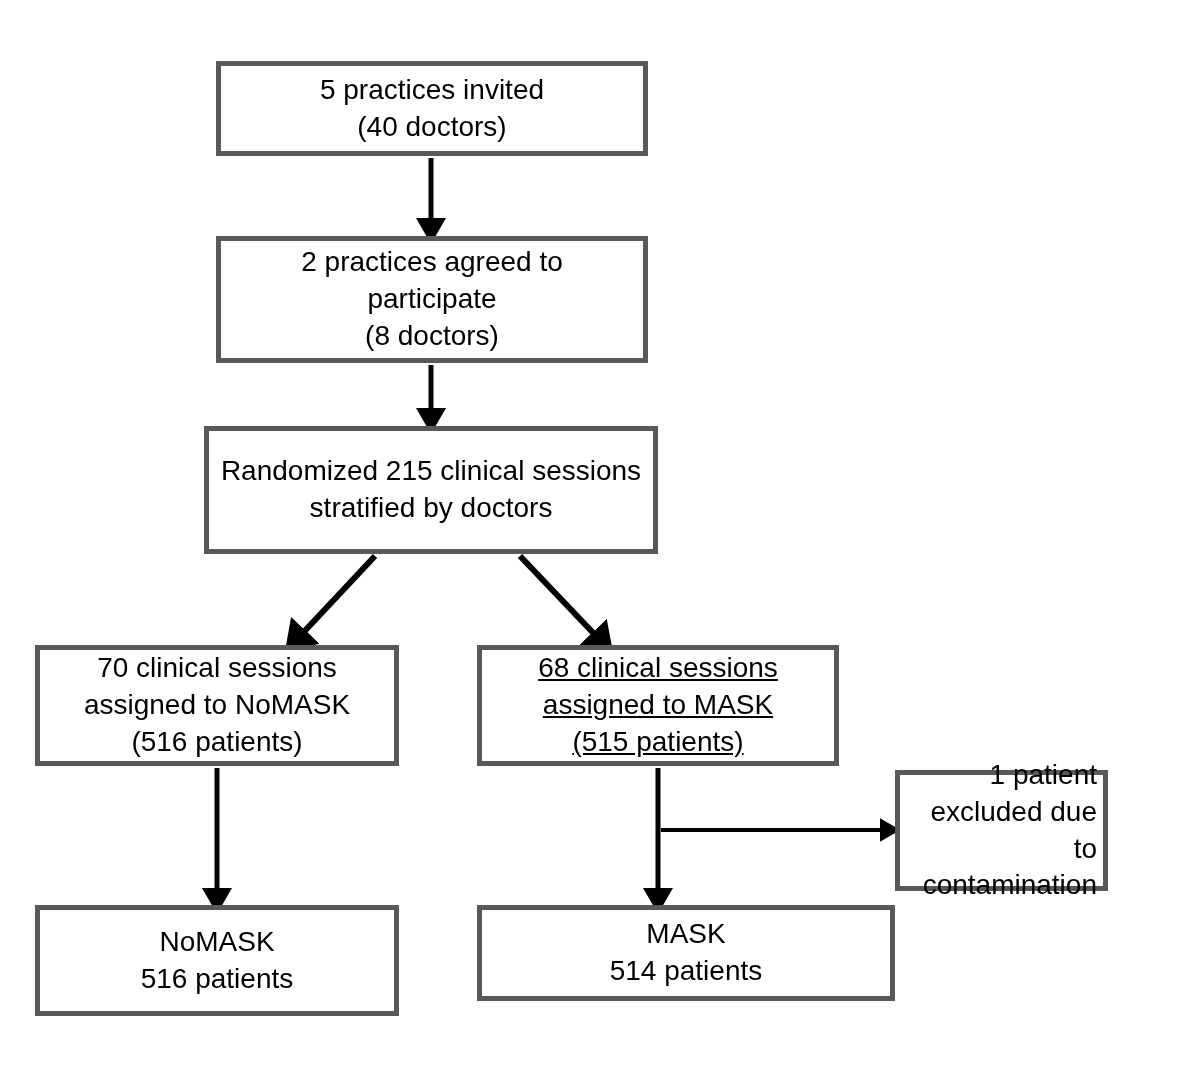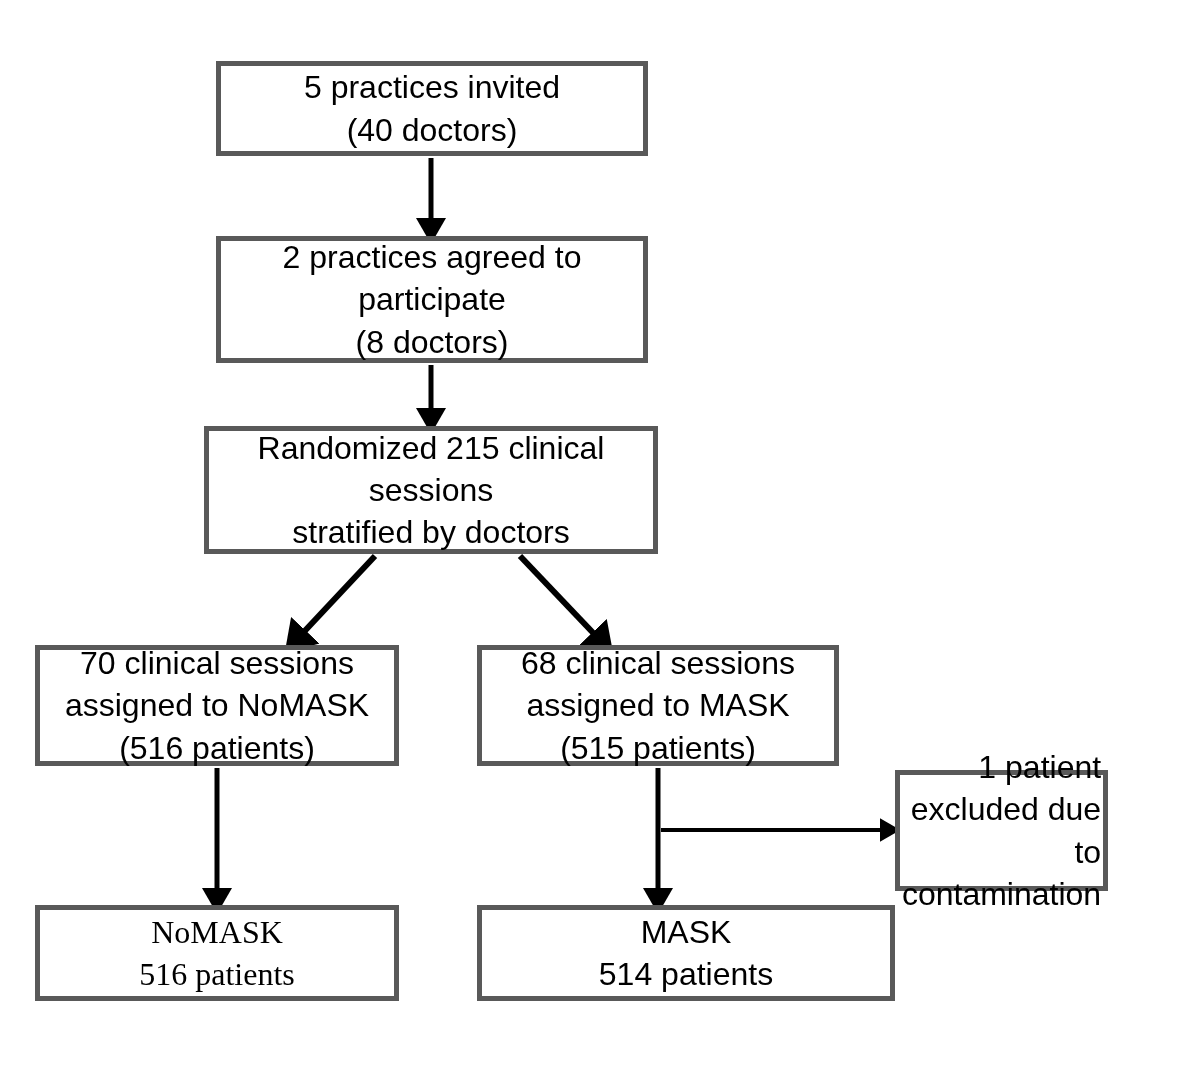"5 practices invited" .node { font-size: 32px -> 28px }
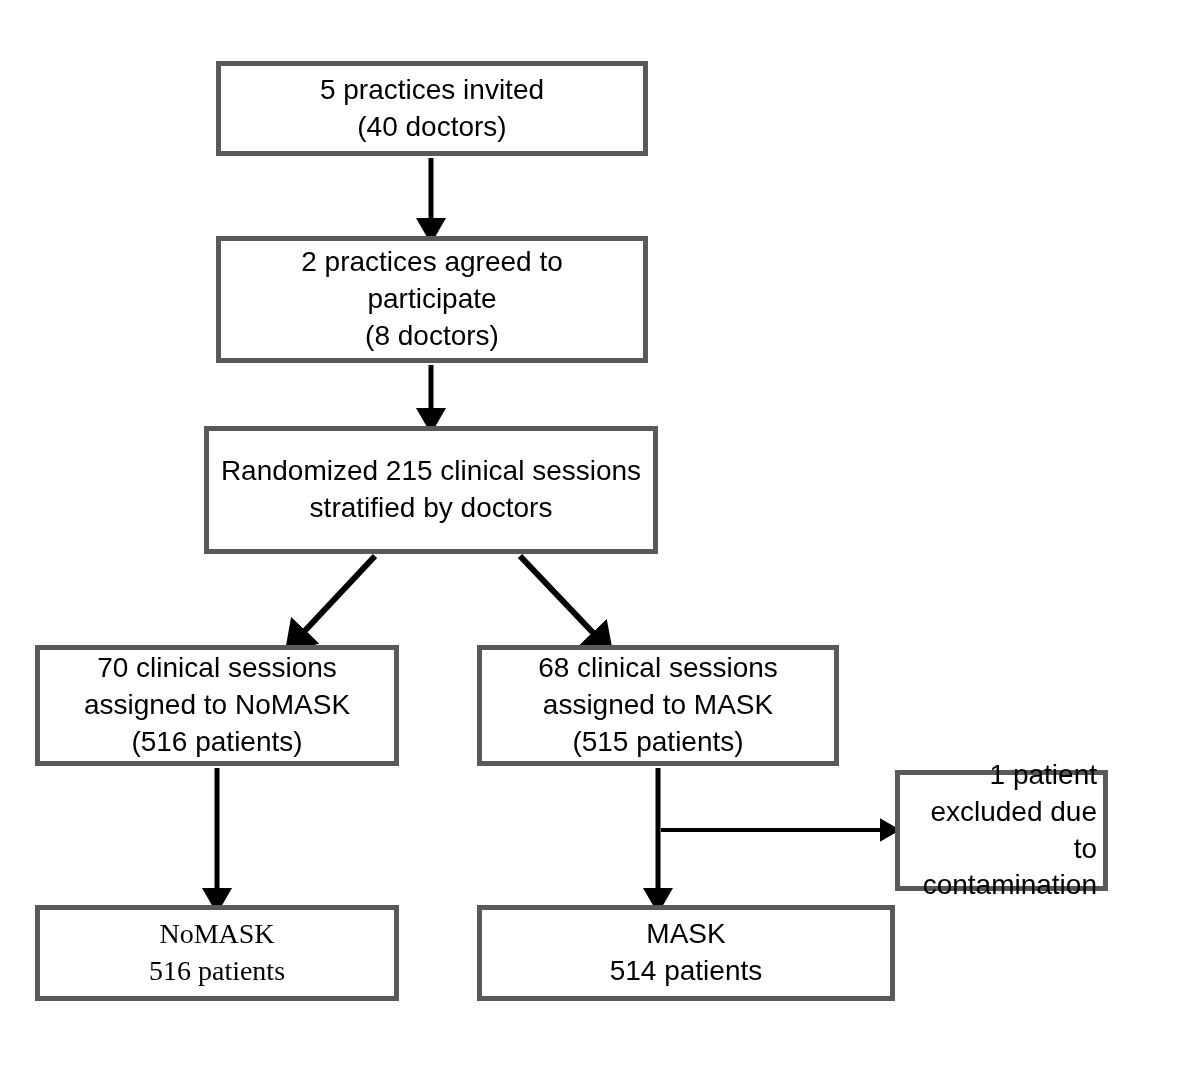"68 clinical sessions" #node-mask-arm { text-decoration: none -> underline }
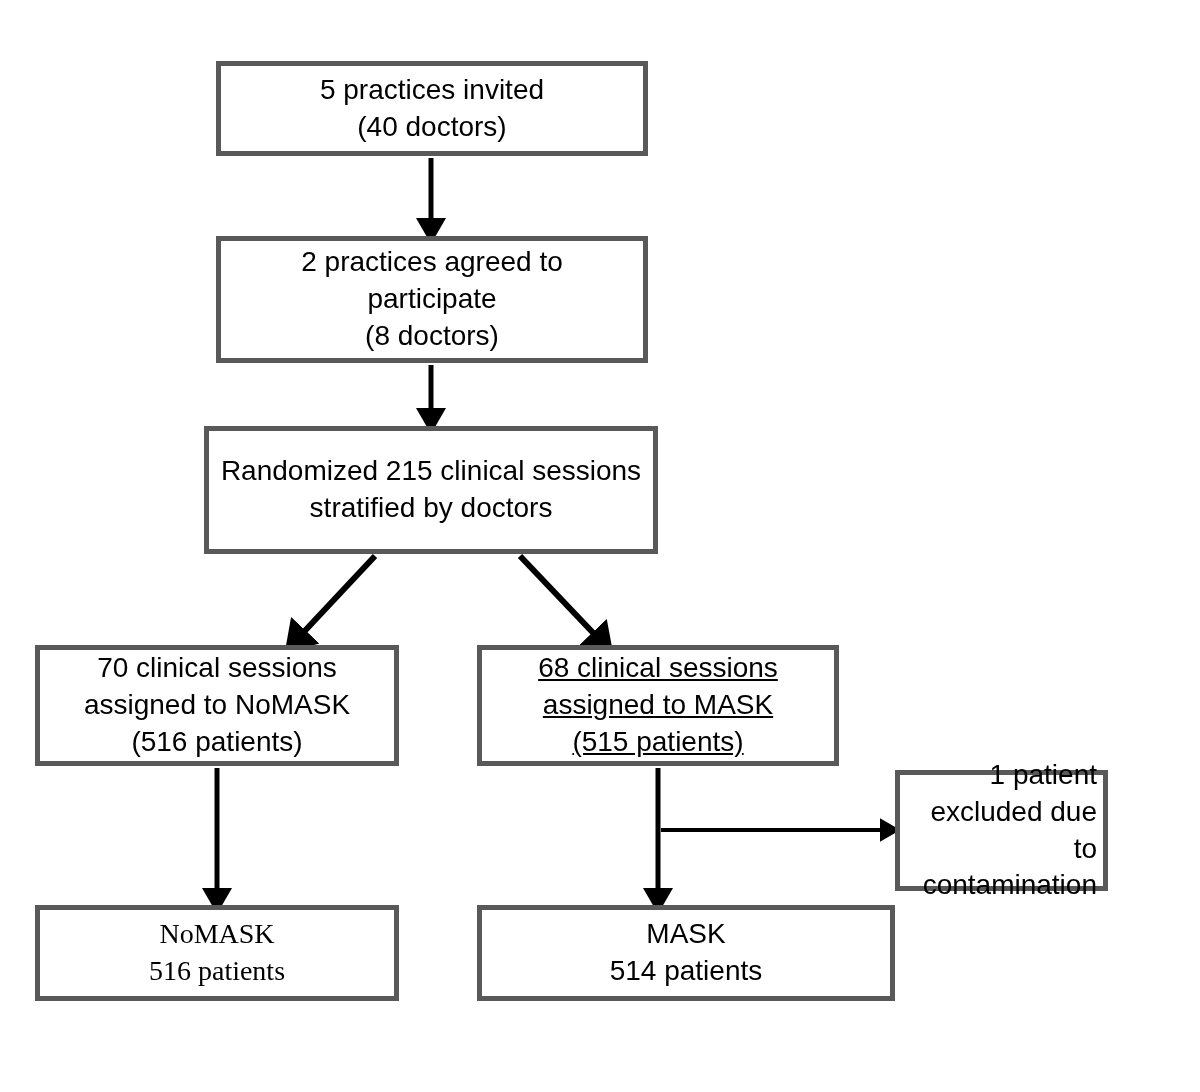"NoMASK" #node-nomask-final { font-family: Liberation Serif, serif -> none; height: 96px -> 111px }
